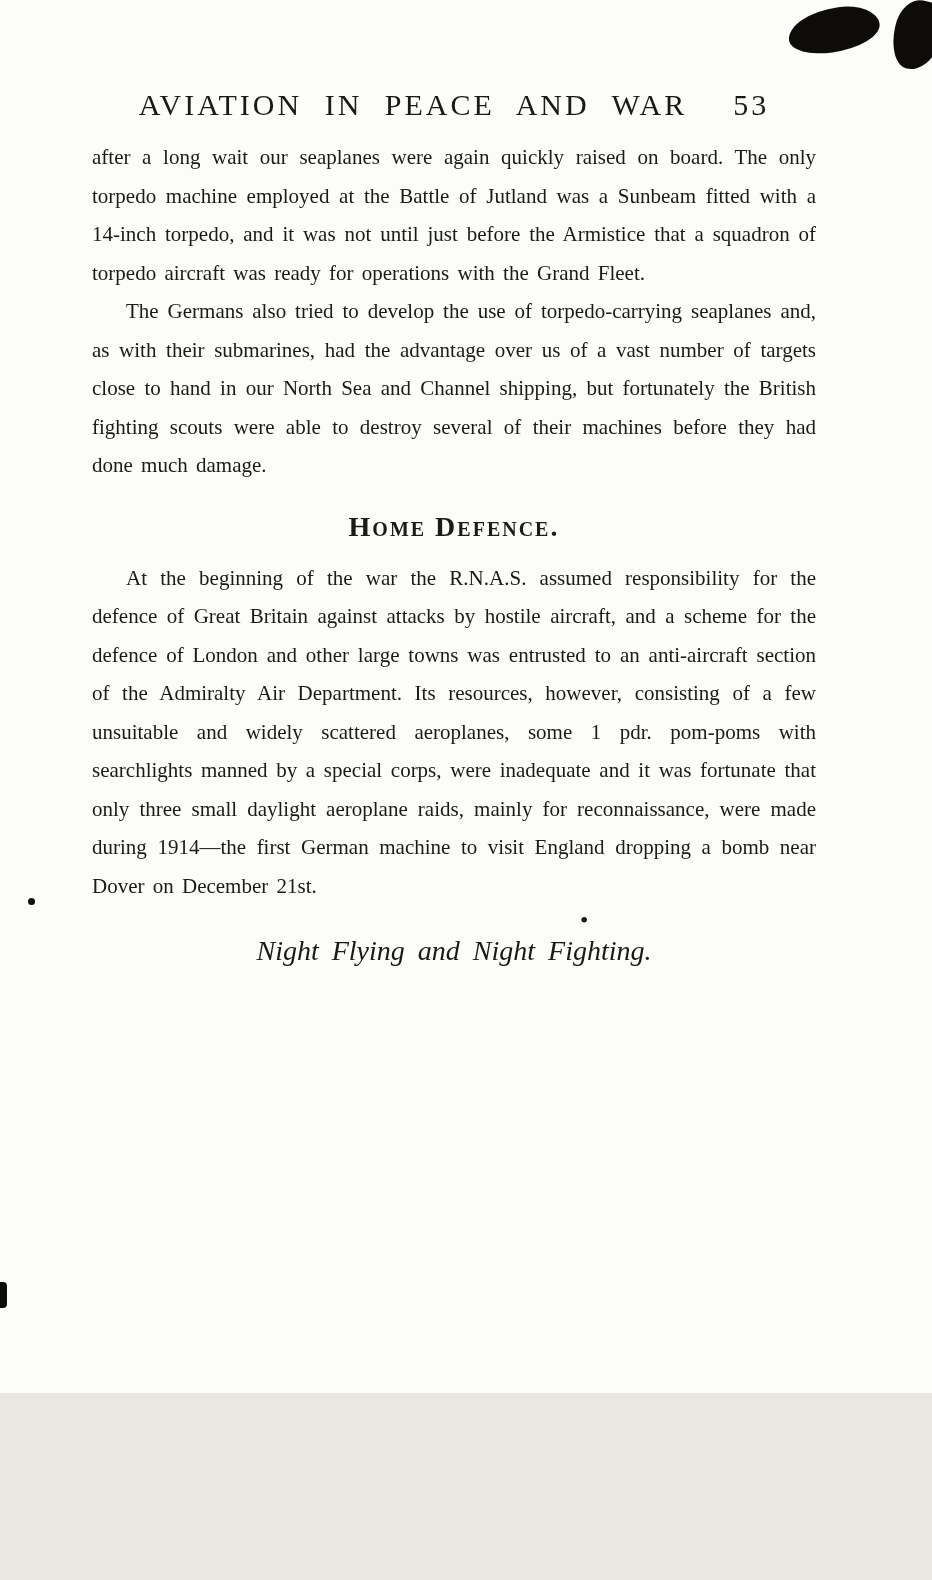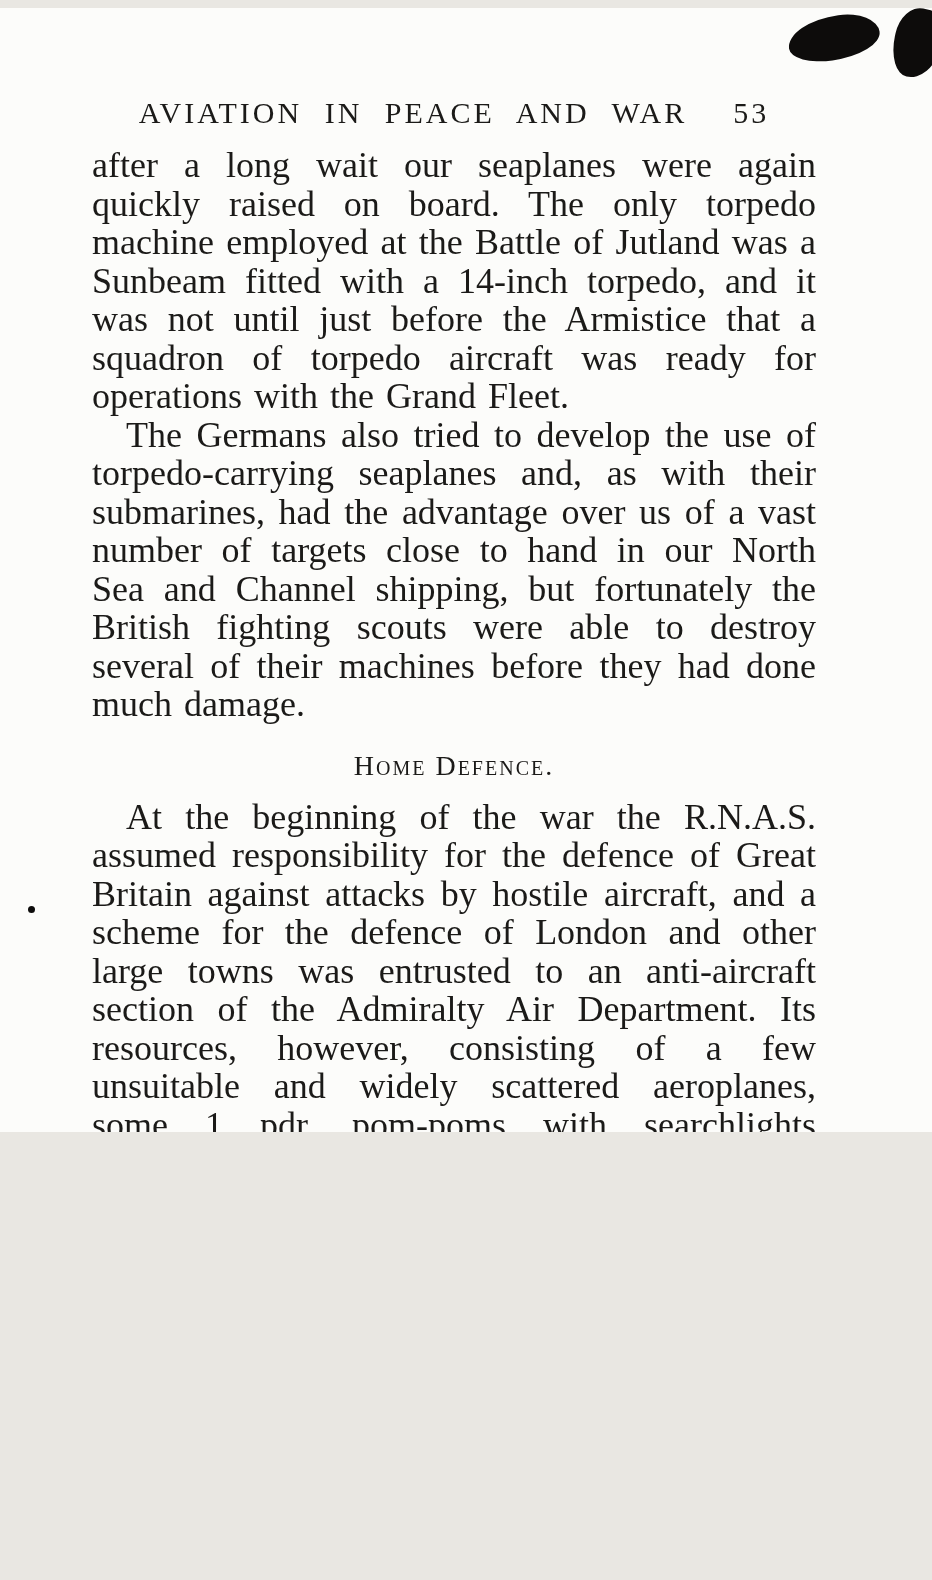"AVIATION IN PEACE AND WAR" .page { height: 1124px -> 1393px; margin: 8px auto -> 0 auto }
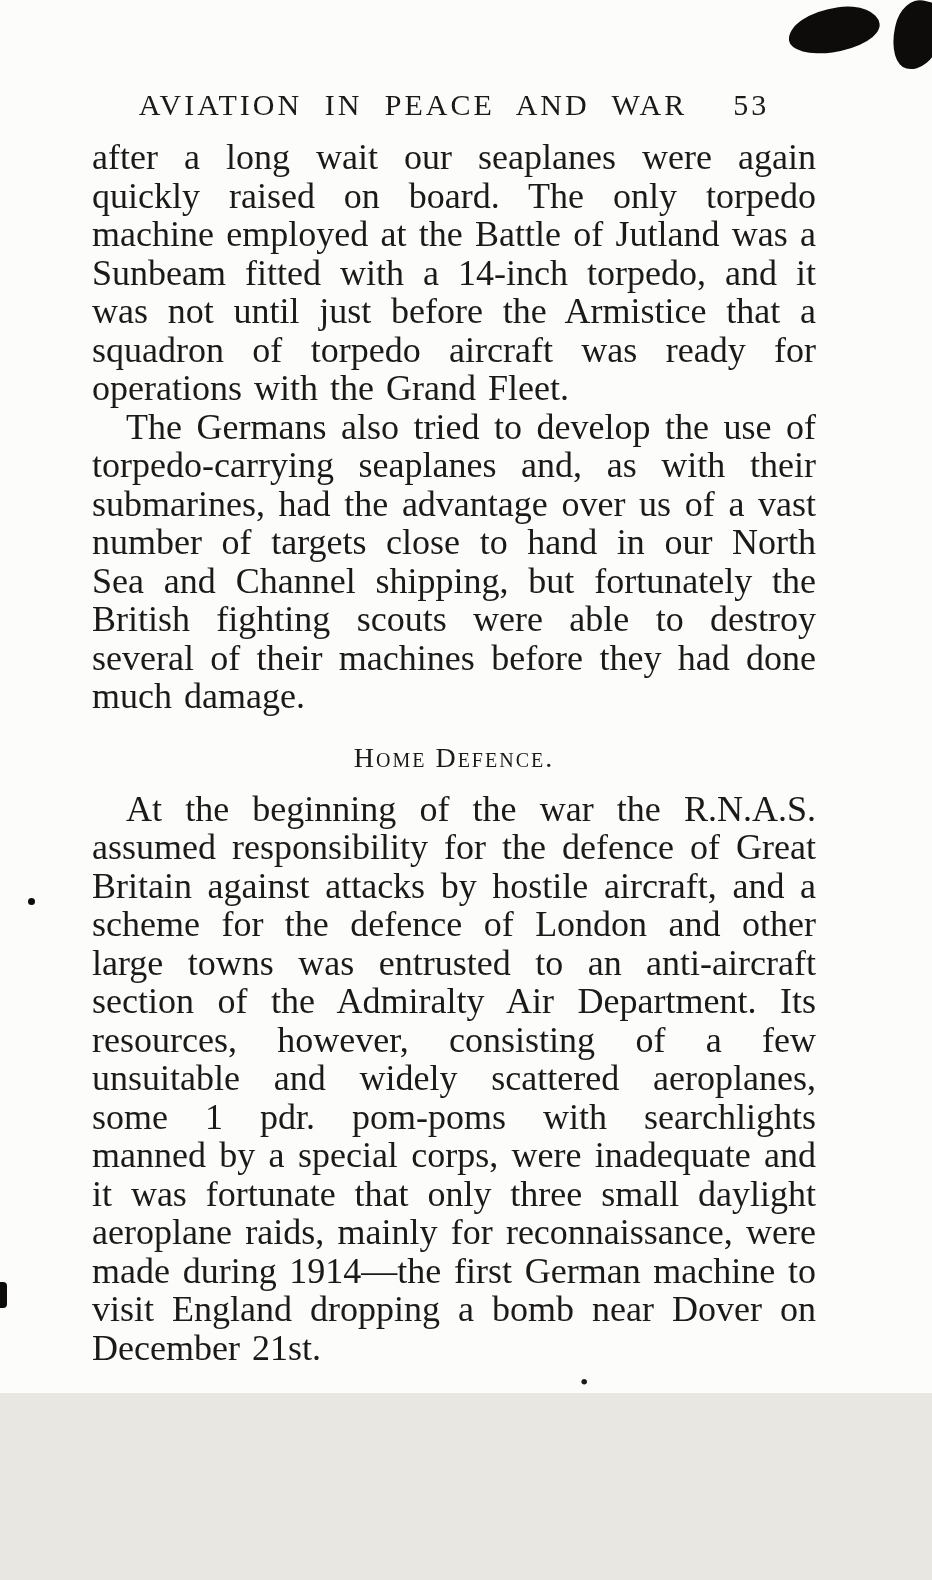"after a long wait our" .para { font-size: 36px -> 21px }
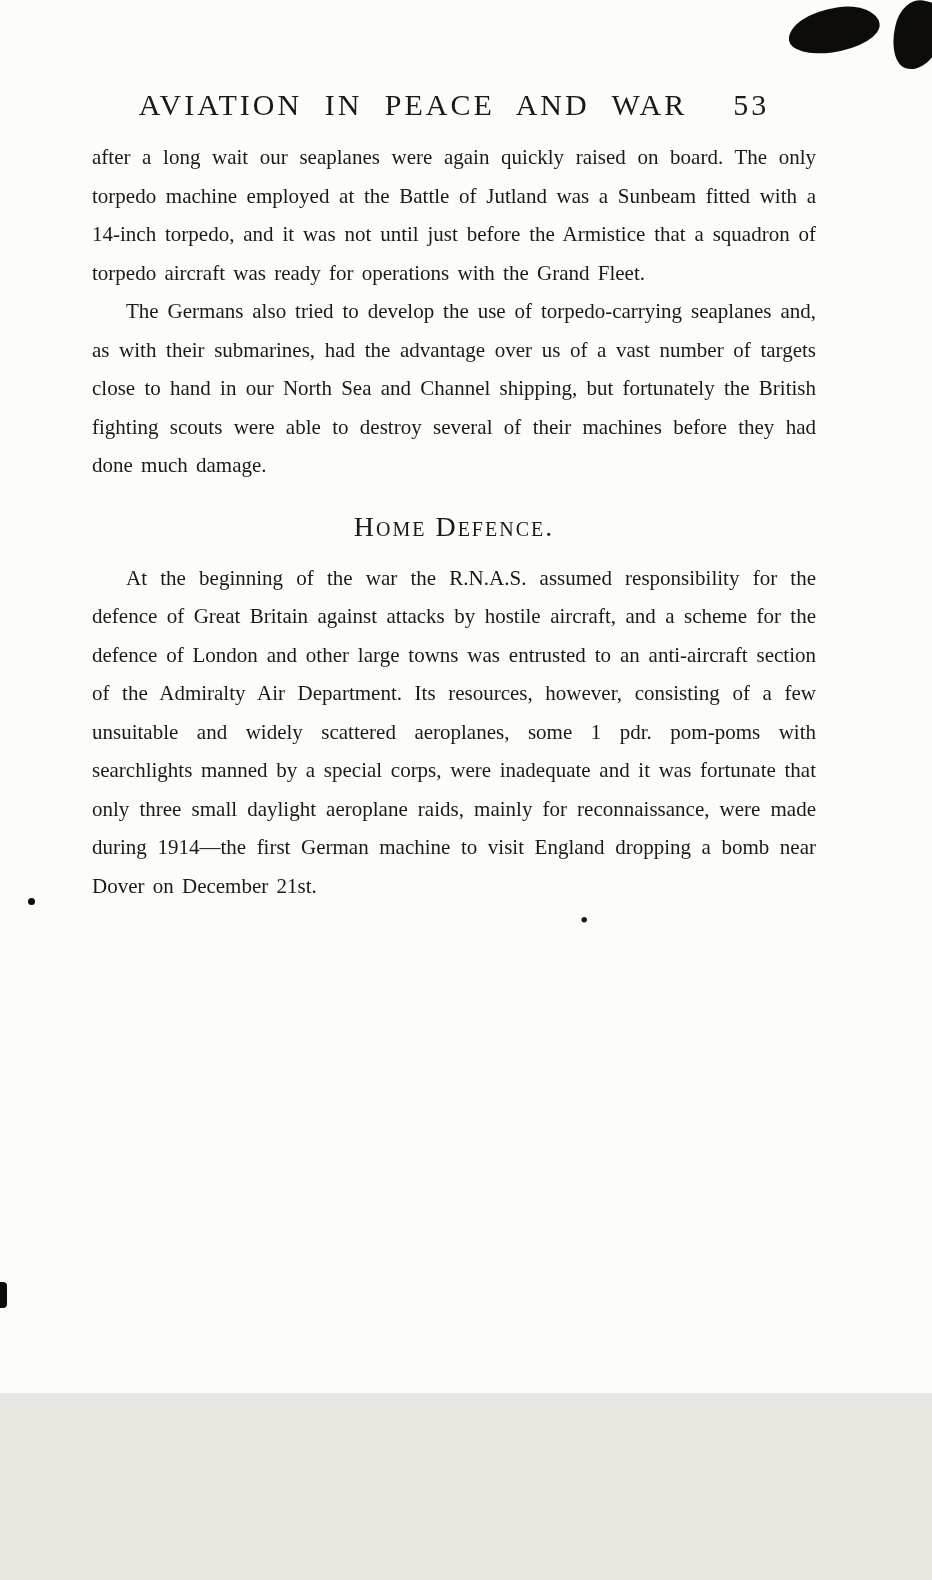"Home Defence." .heading-sc { font-weight: normal -> bold }
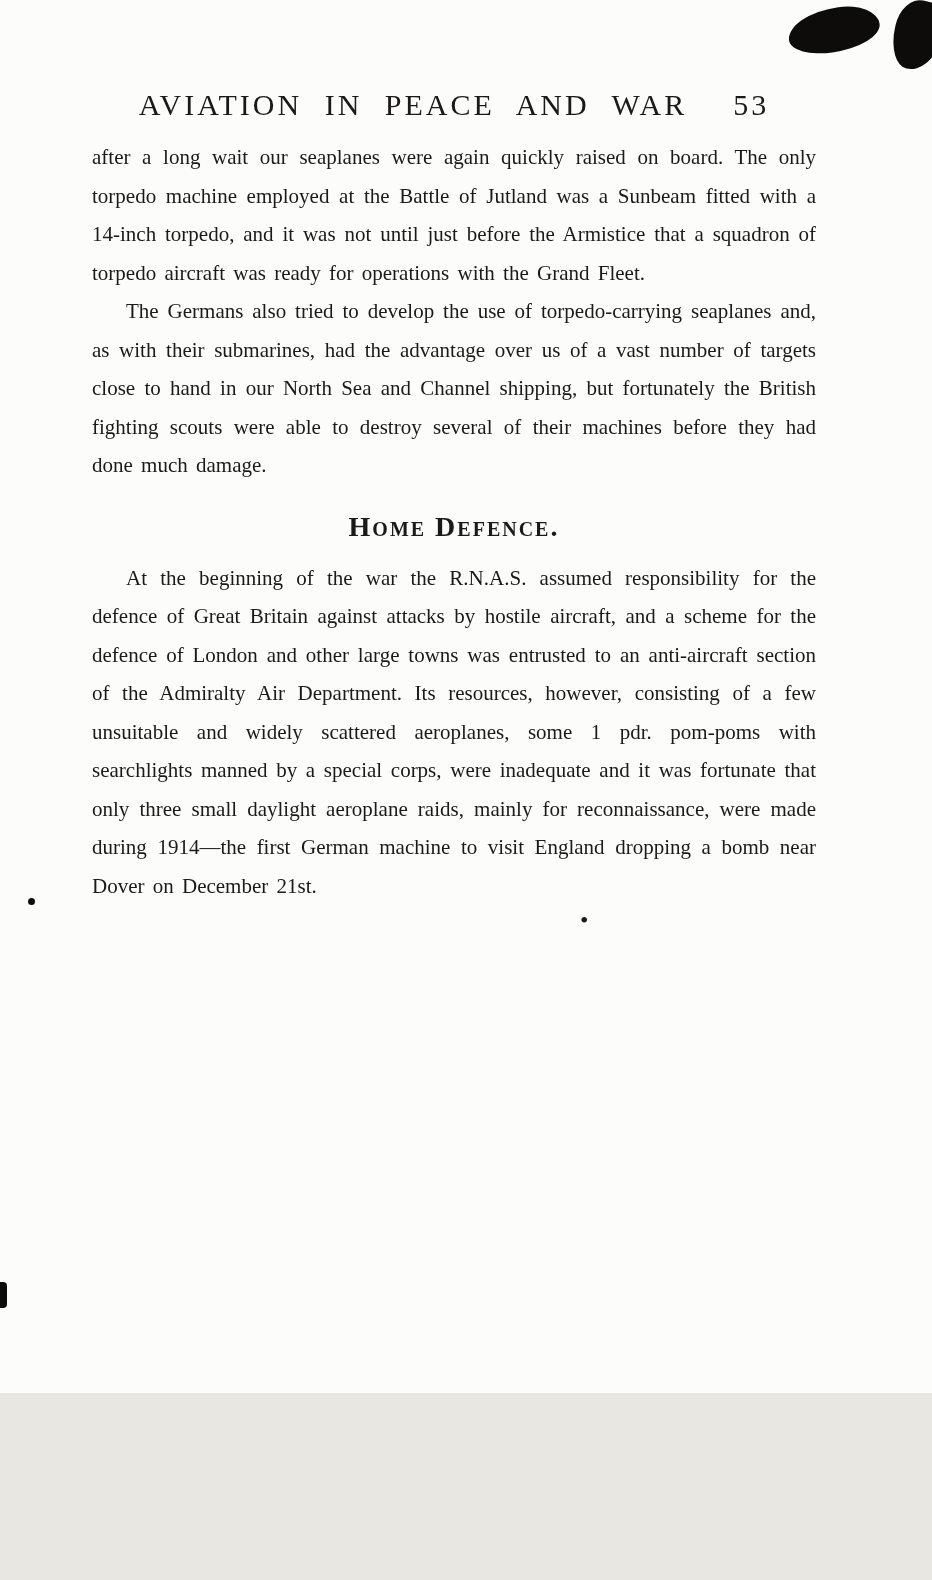"Night Flying and Night Fighting." h3.heading-it { html: none -> <h3>Night Flying and Night Fighting.</h3> }
